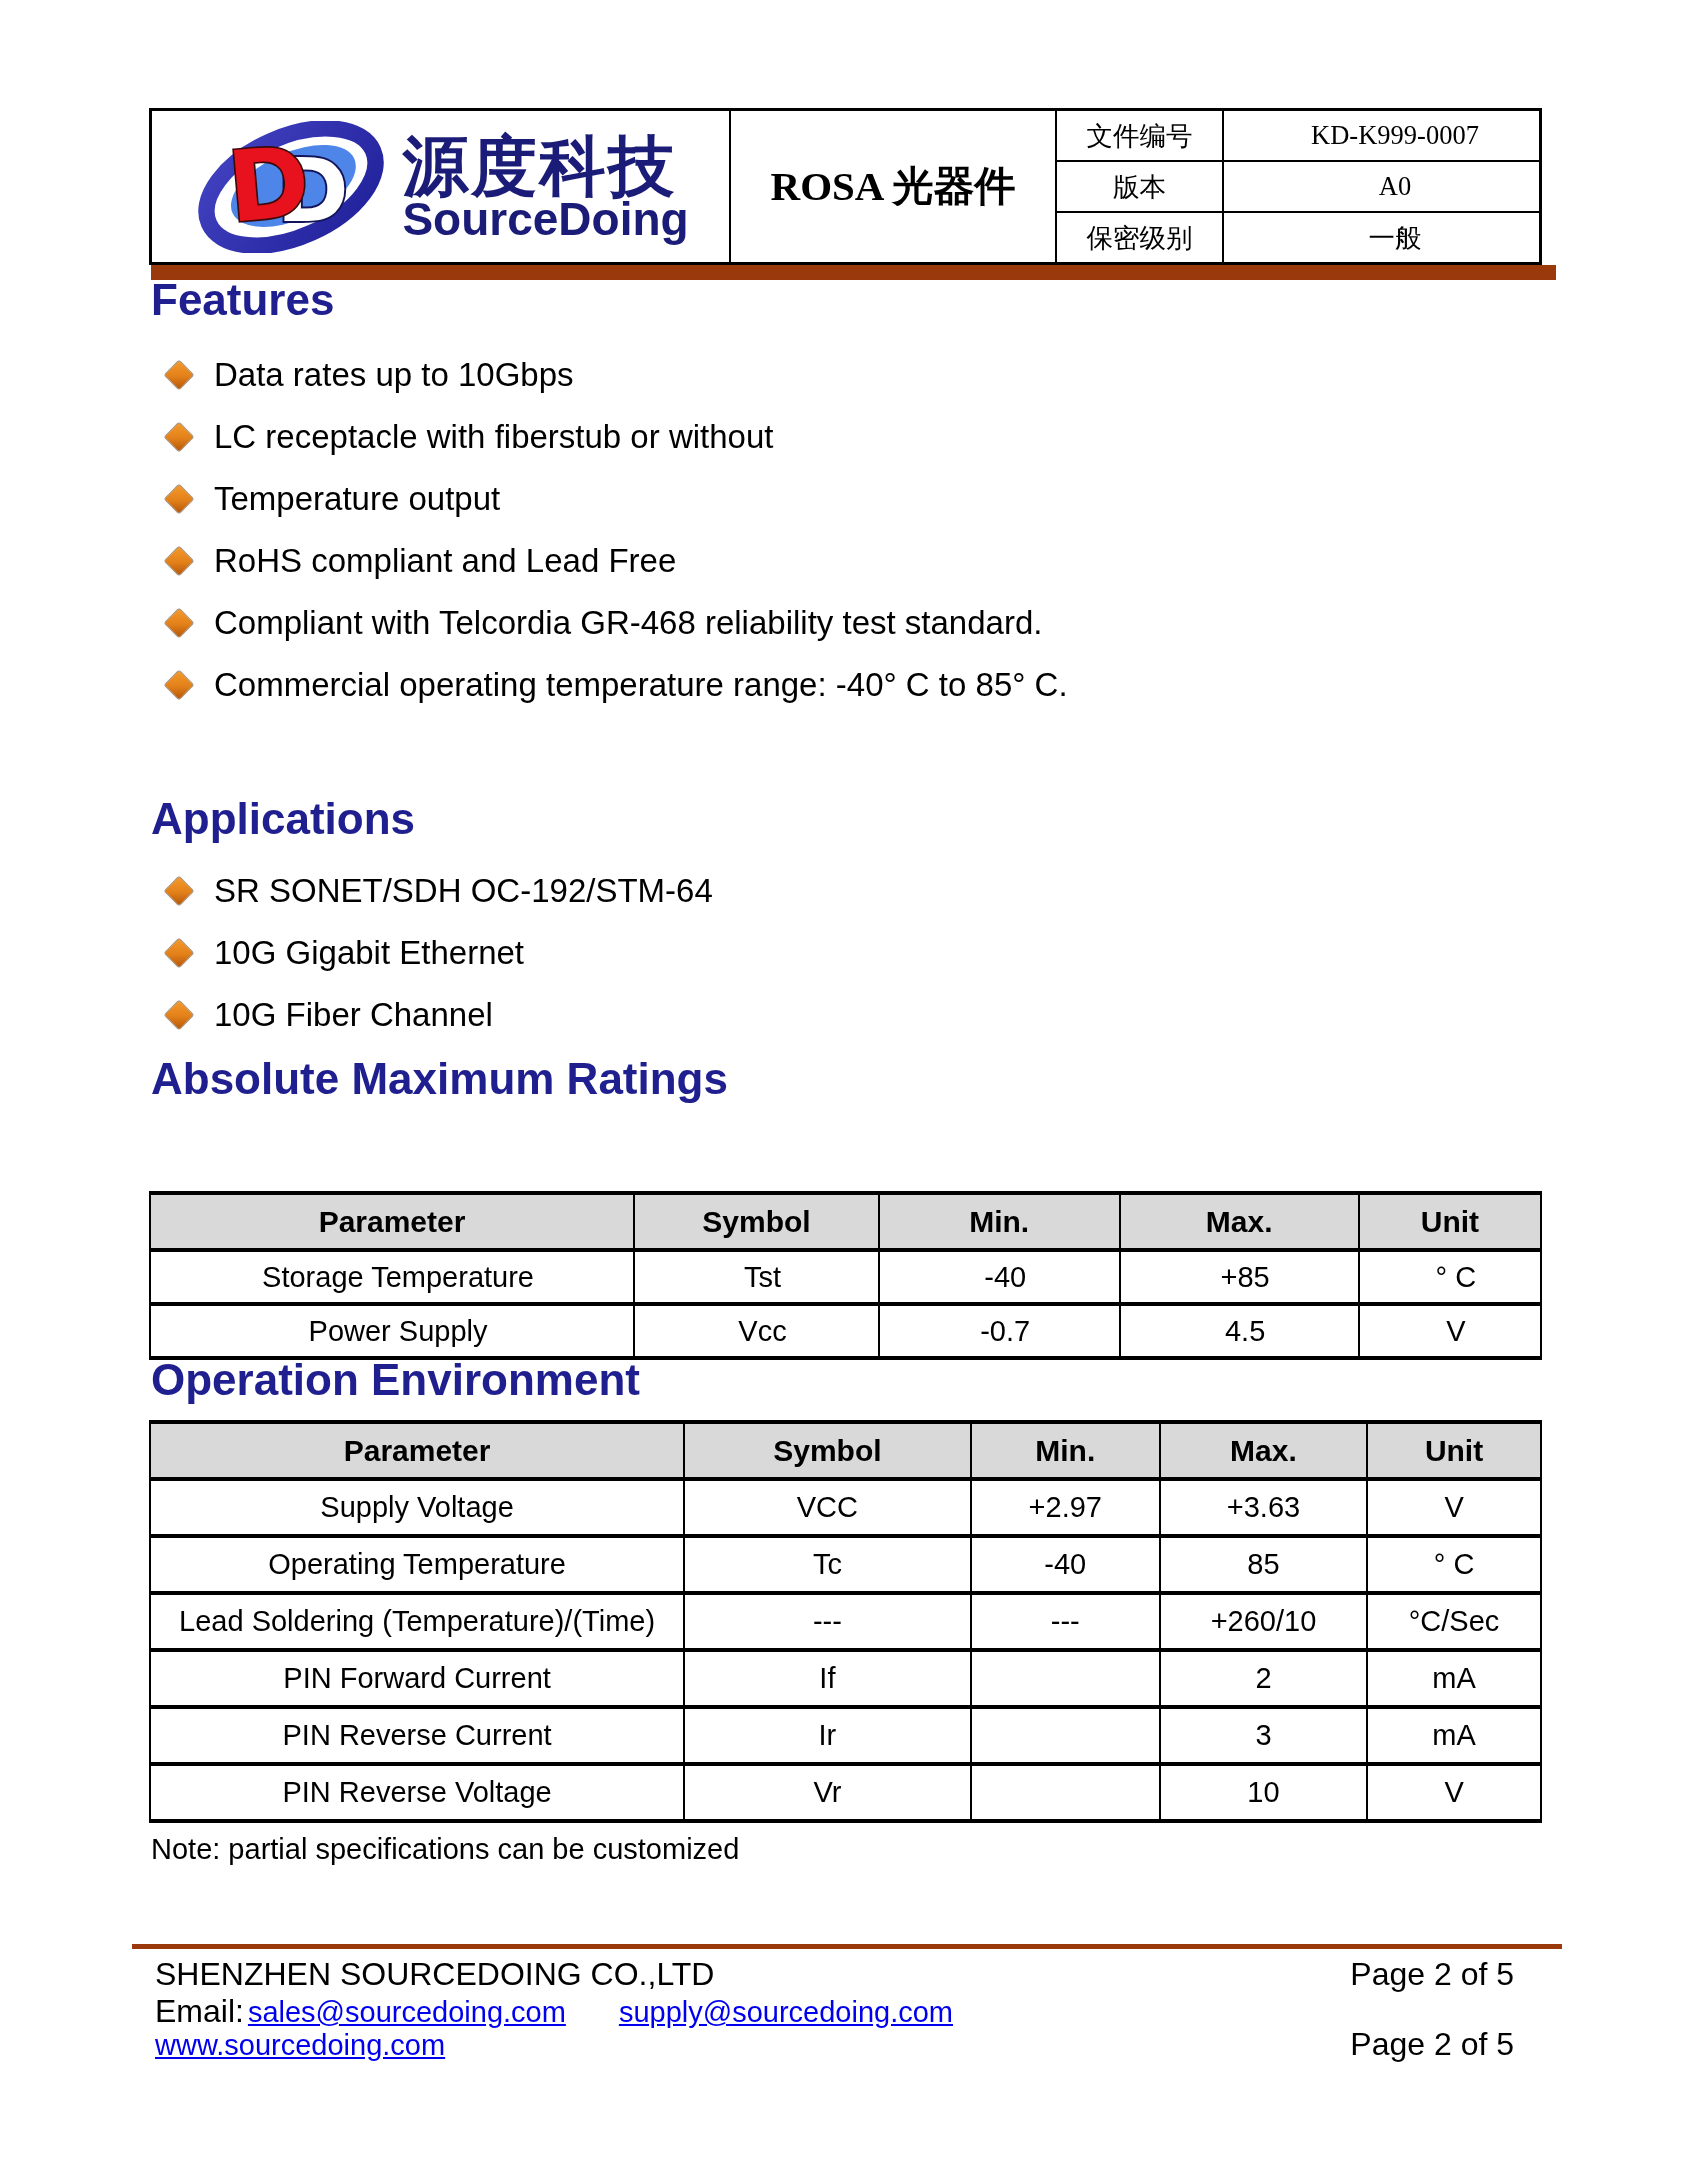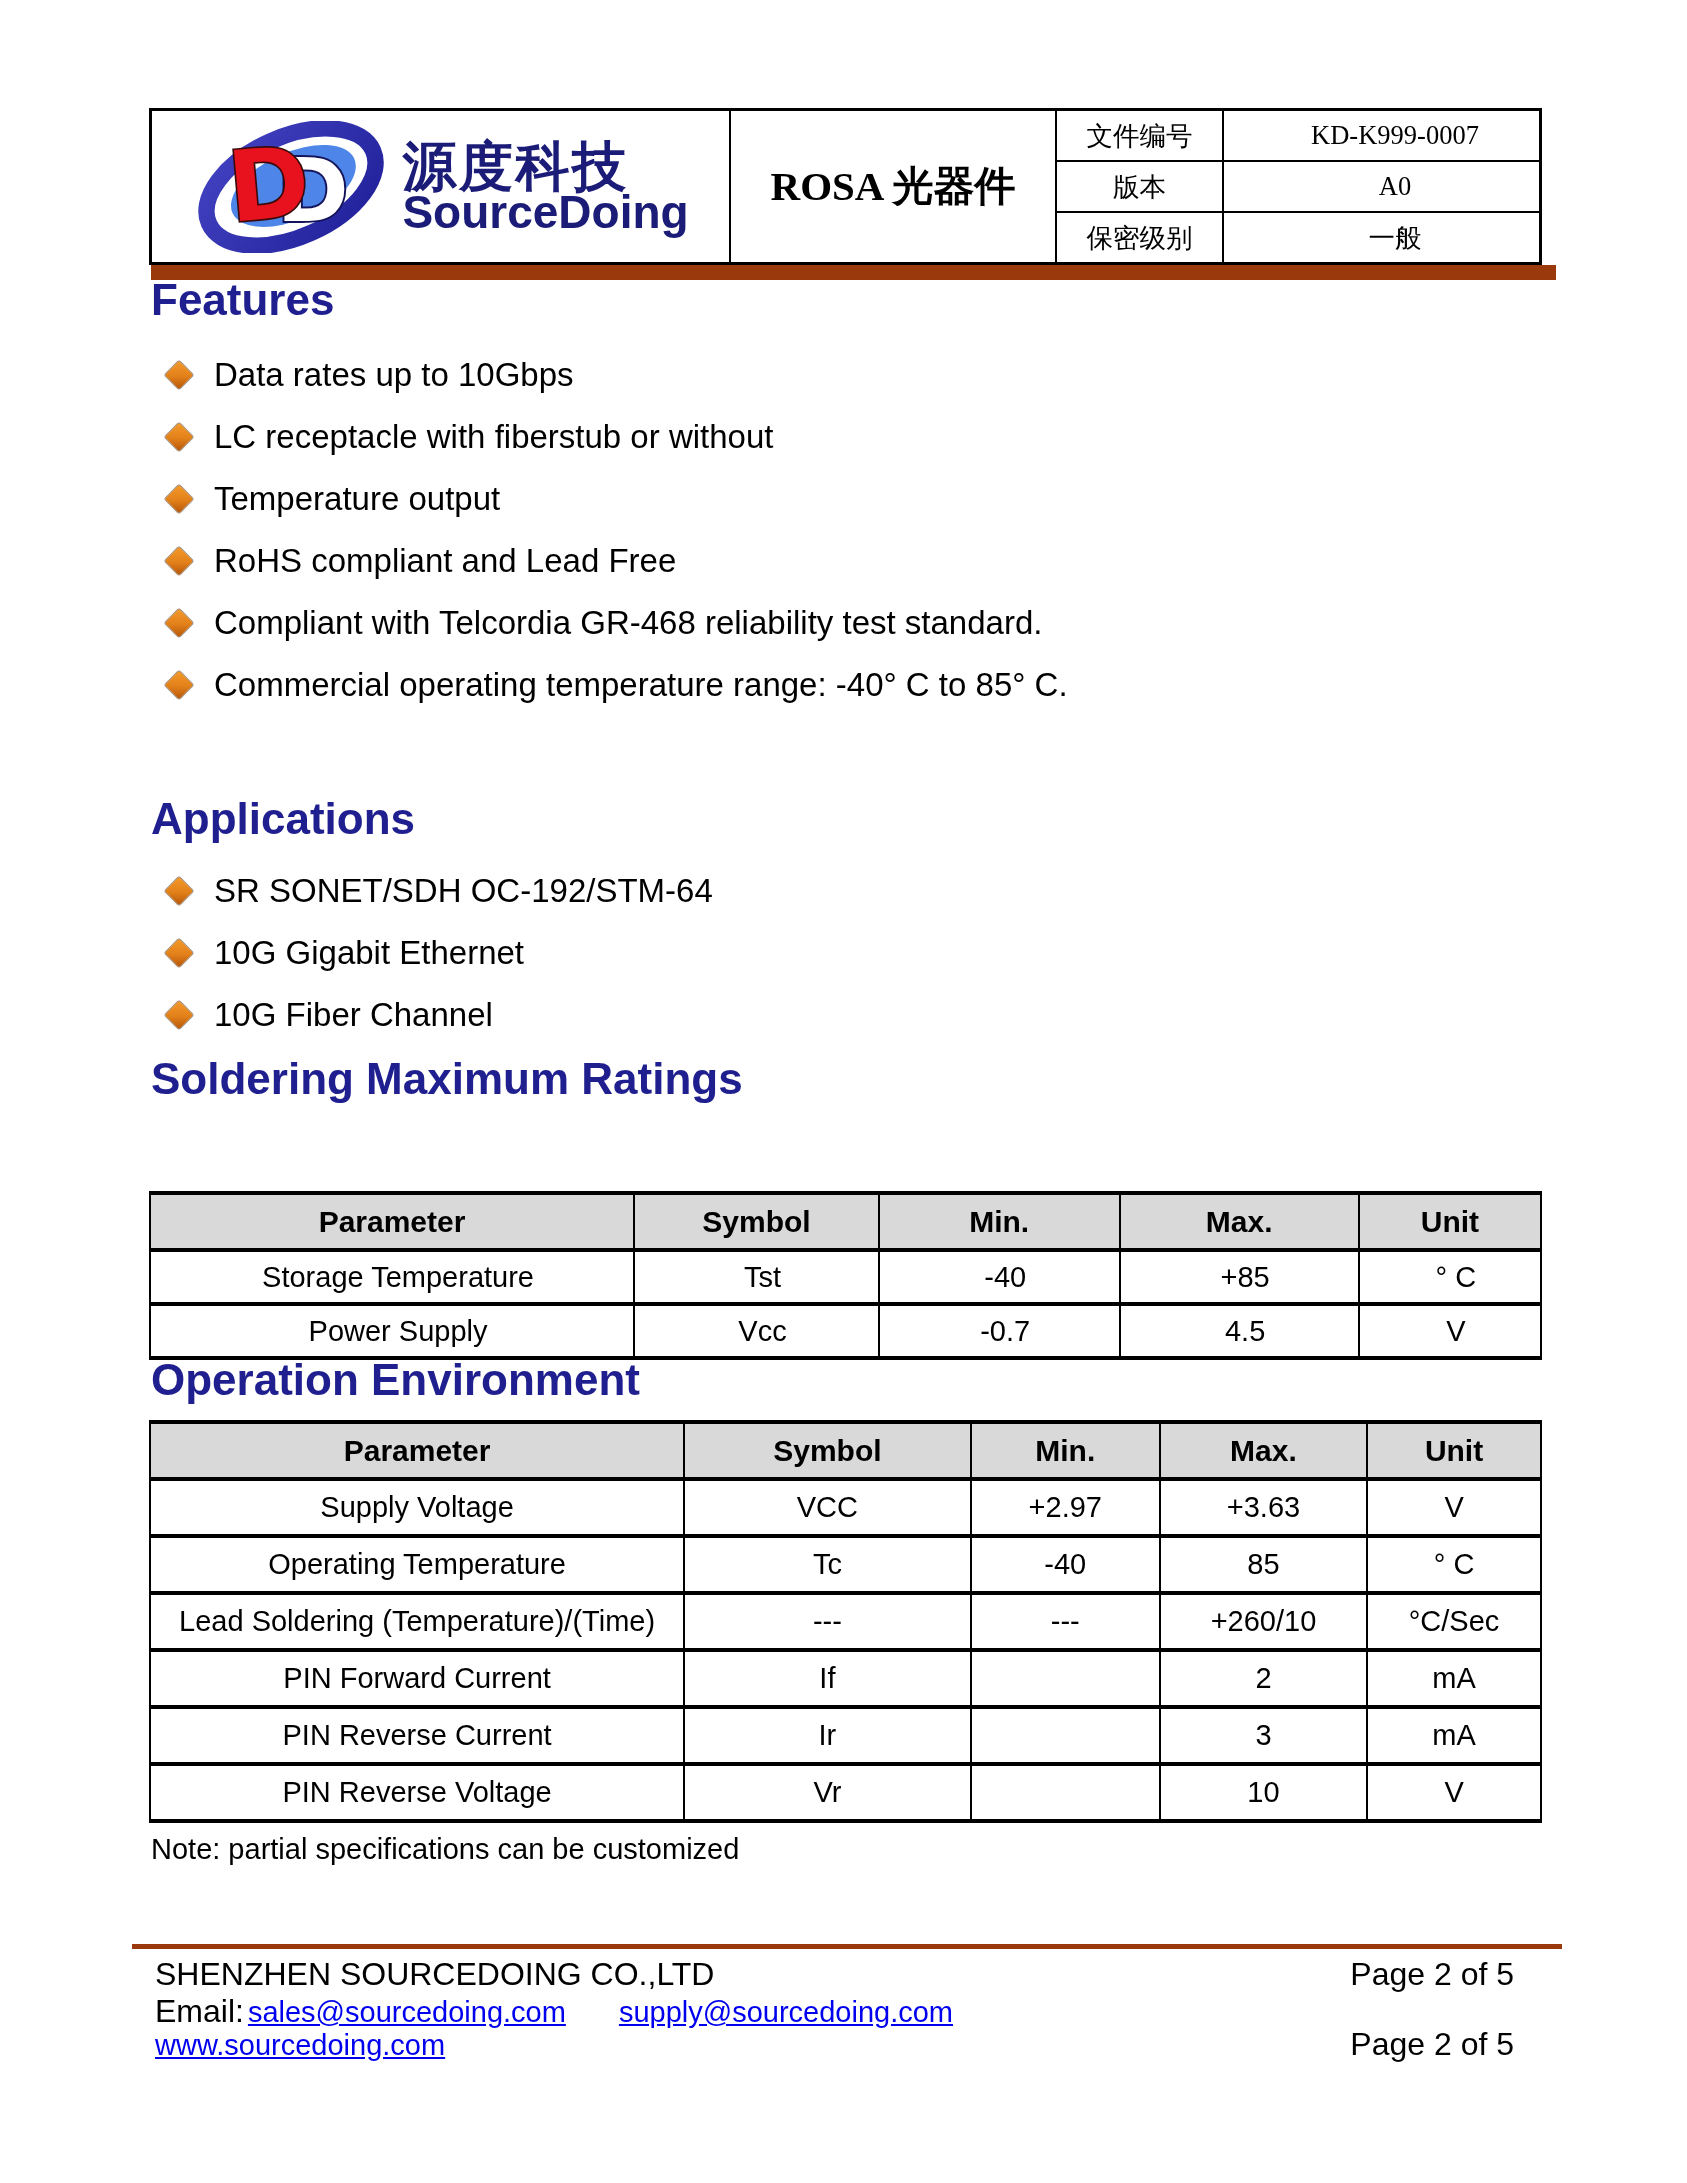"源度科技" .logo-cn { font-size: 54px -> 66px }
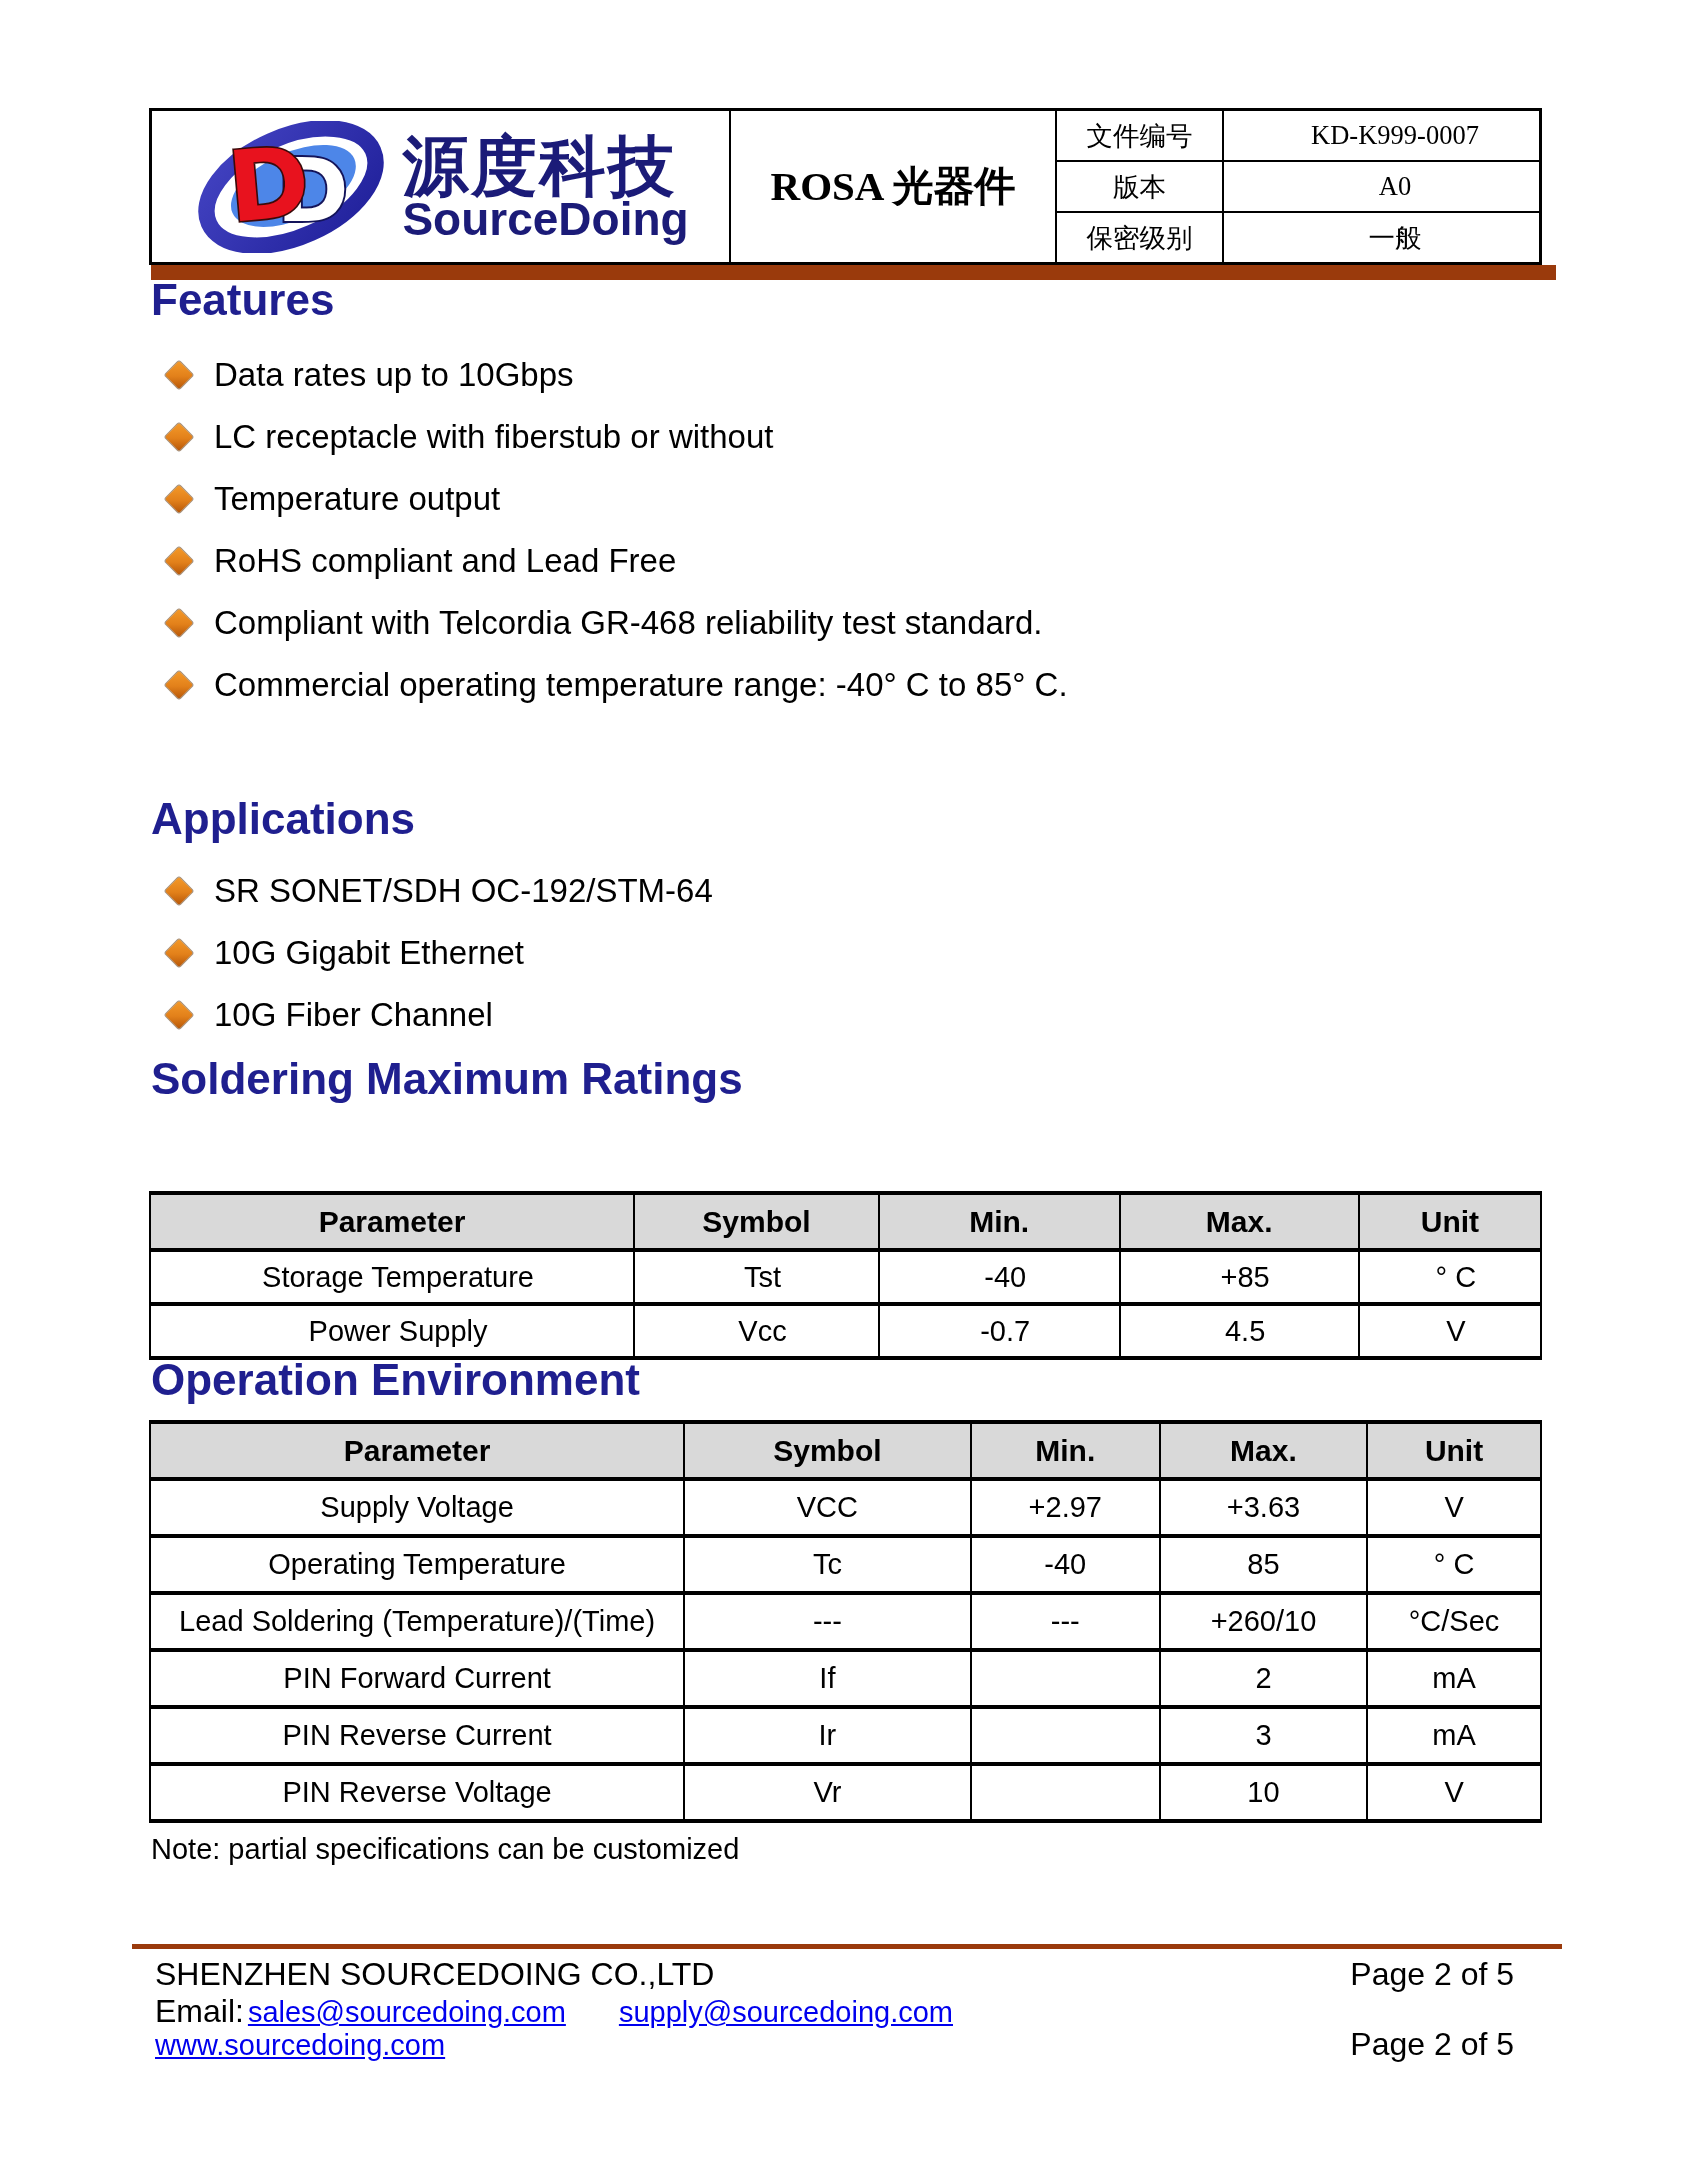"Soldering Maximum Ratings" div.sec-heading { text: Soldering -> Absolute }
